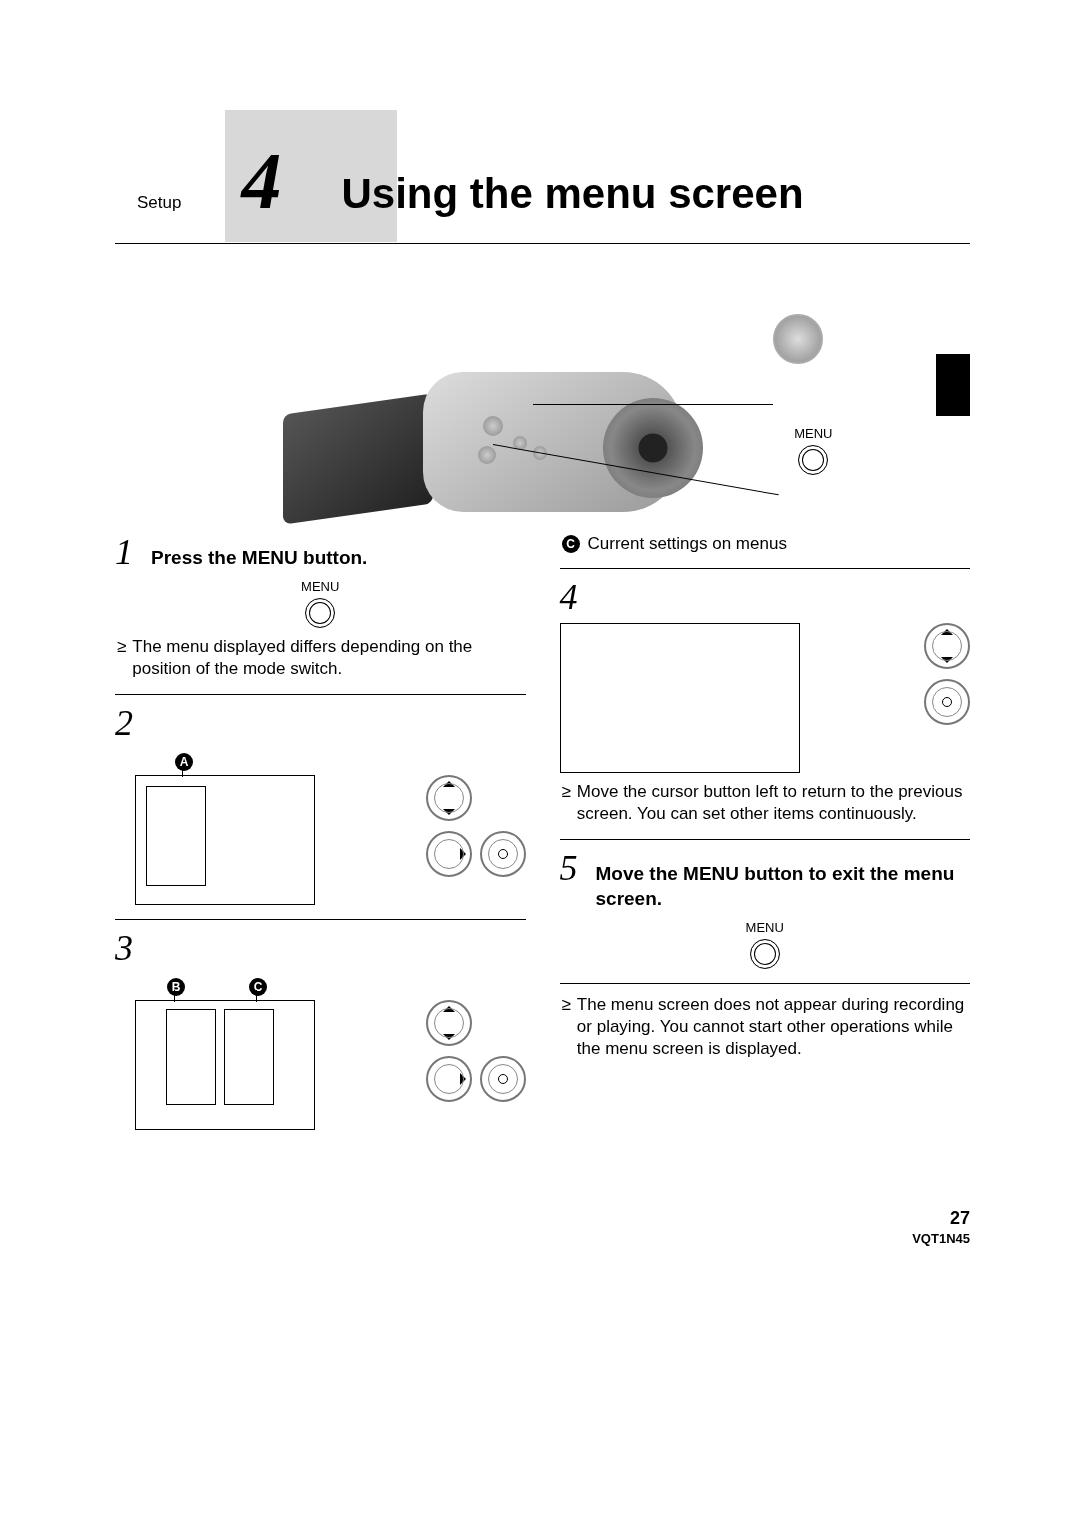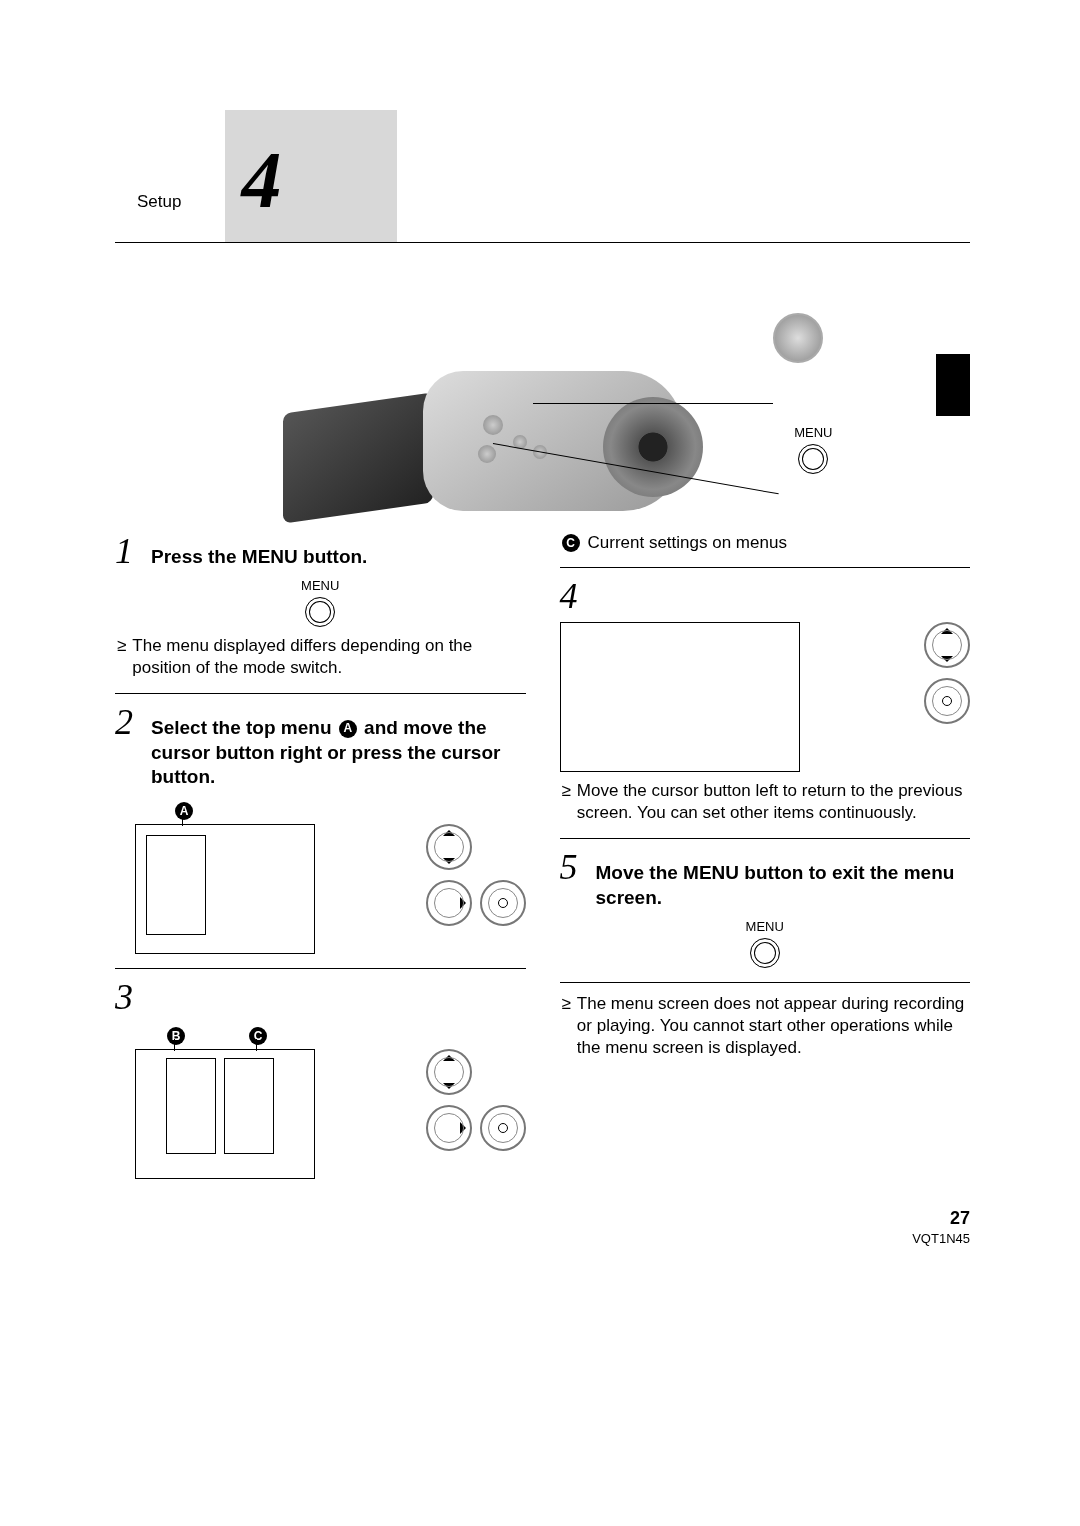"Using the menu screen" div.chapter-title { html: none -> <div>Using the menu screen</div> }
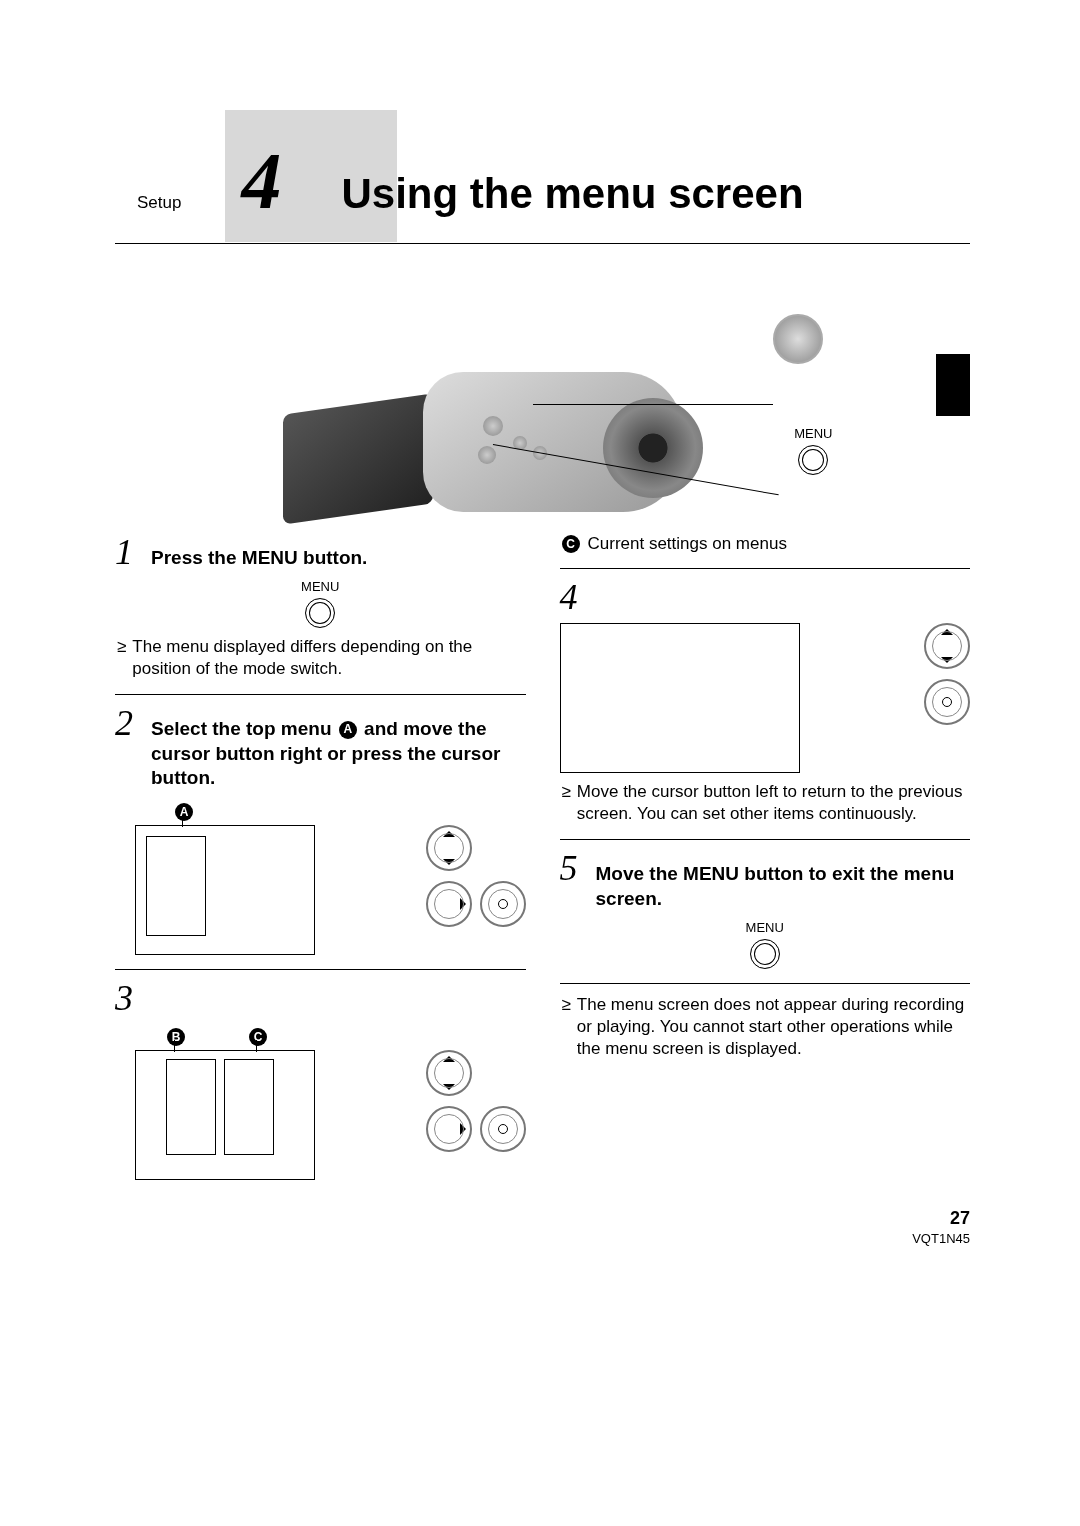"Select the top menu A" div.step-title { html: <div> <span>Select the top menu </span><span>A</span><span> and move the cursor button right or press the cursor button.</span> </div> -> none }
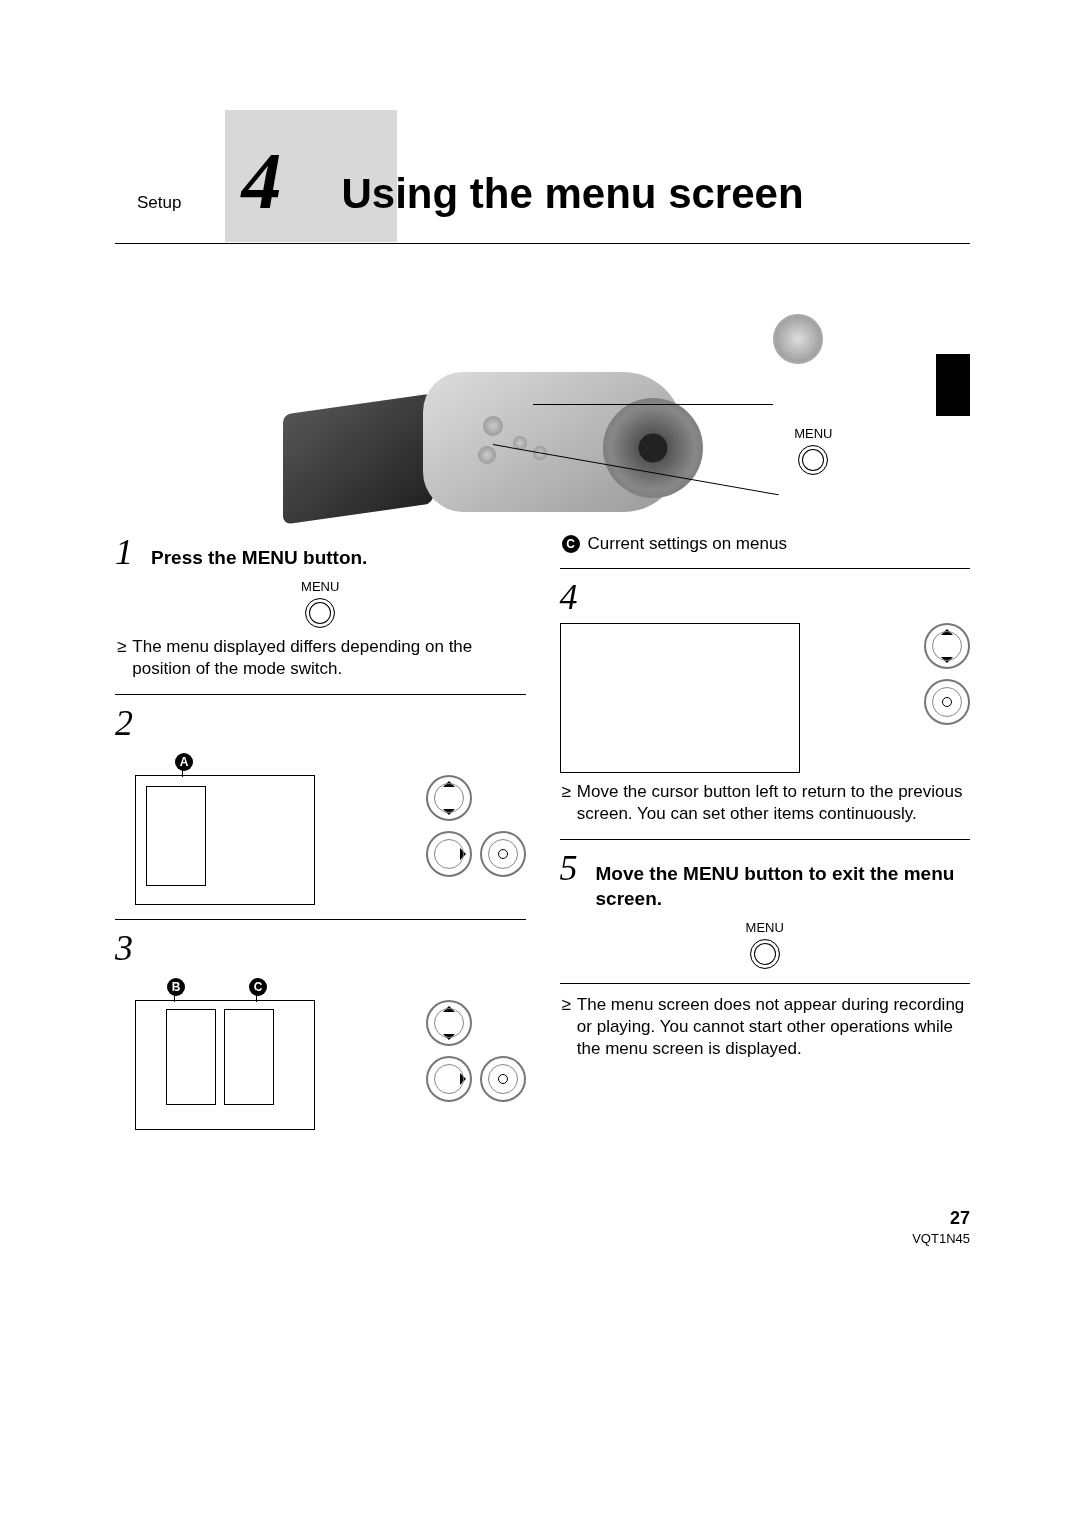"VQT1N45" .docid { font-weight: none -> bold }
